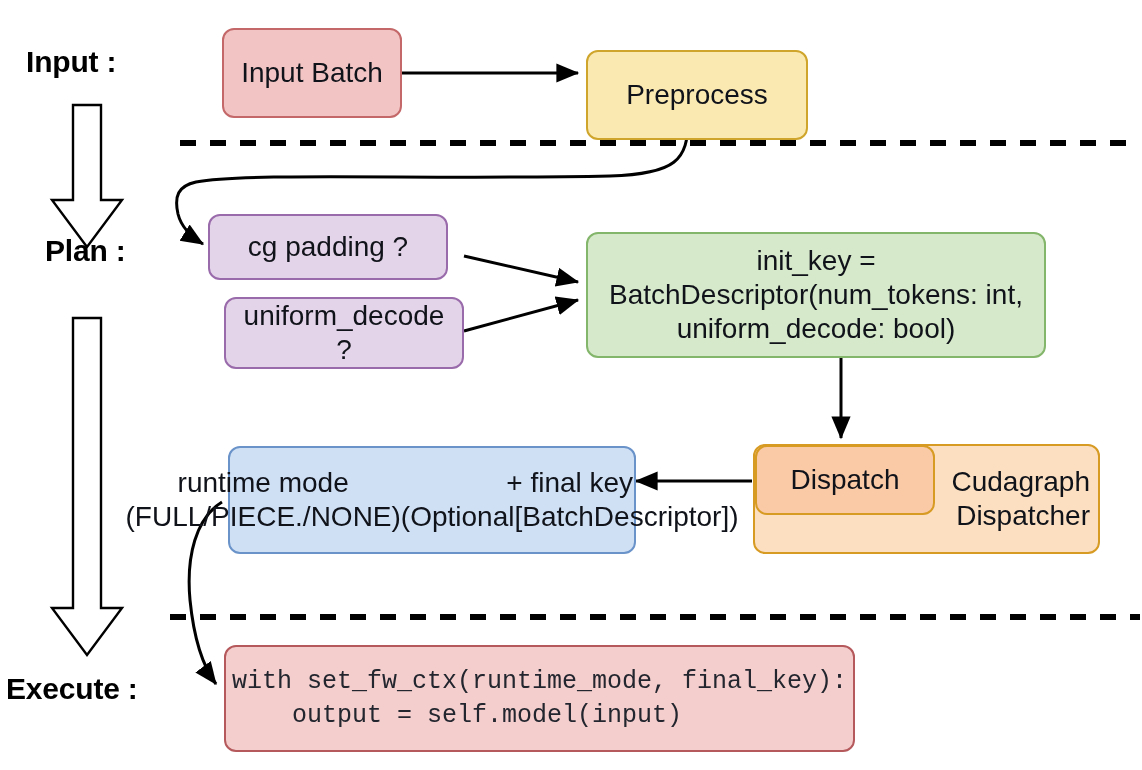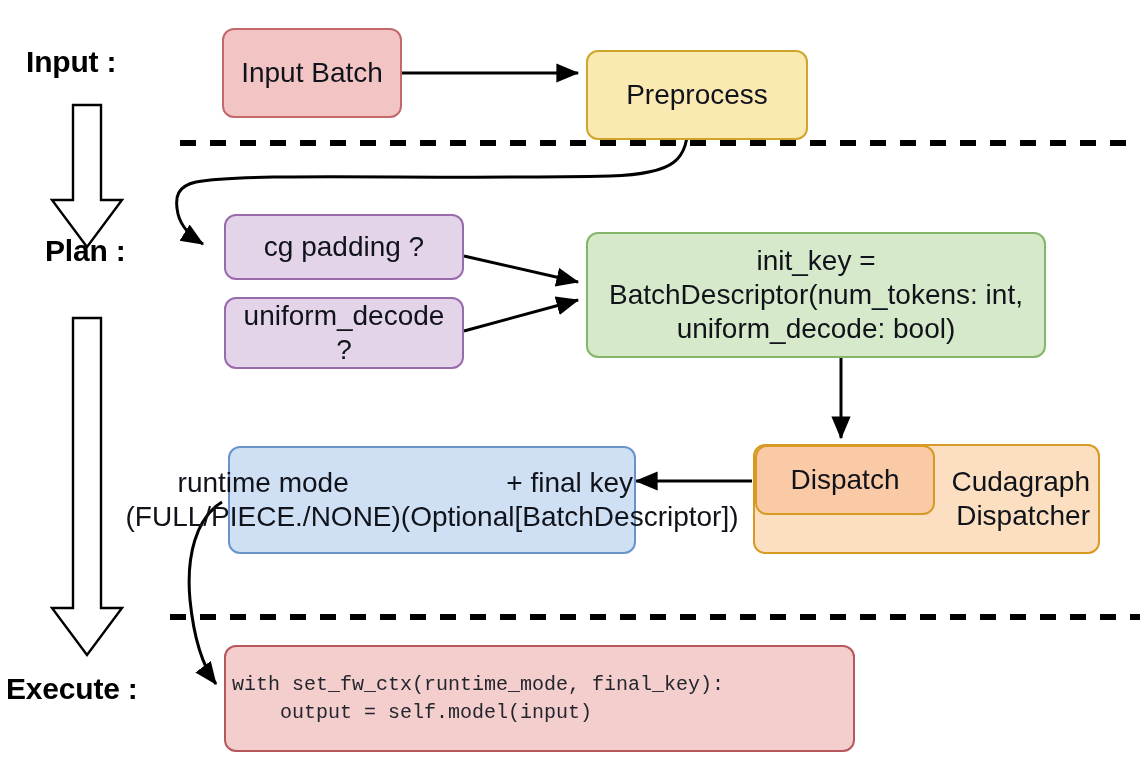"cg padding ?" div.node { left: 224px -> 208px }
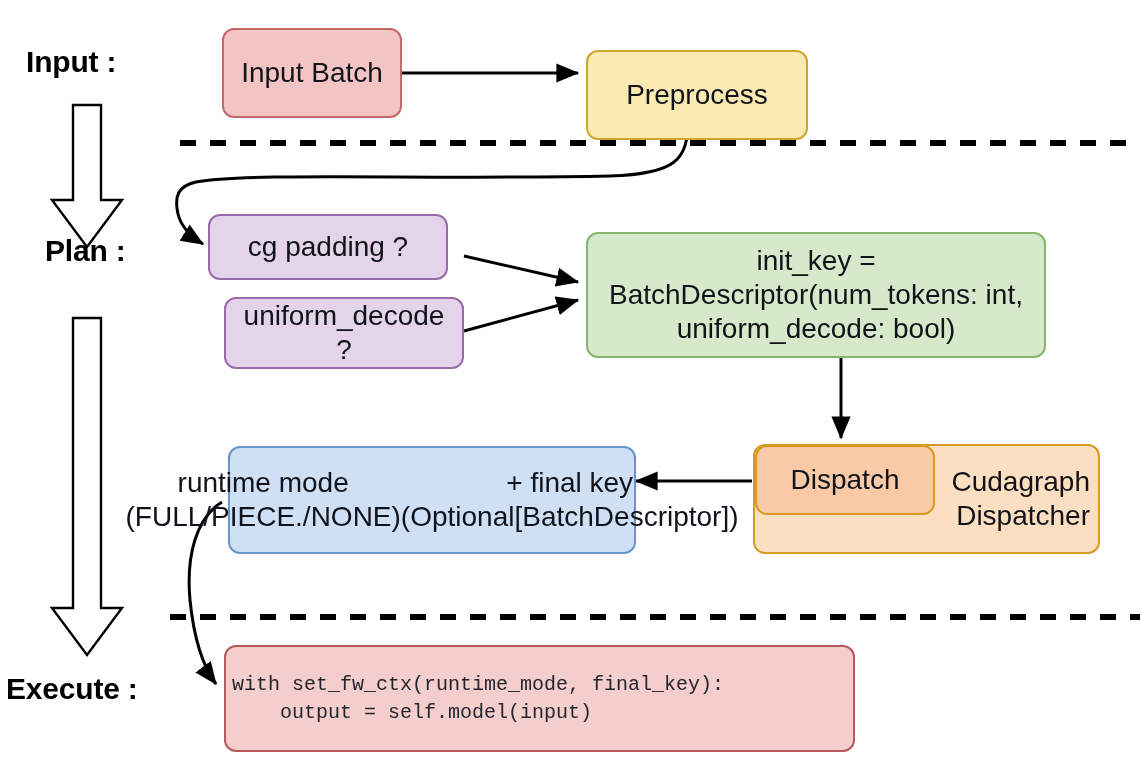"with set_fw_ctx(runtime_mode," .node.code { font-size: 20px -> 25px }
